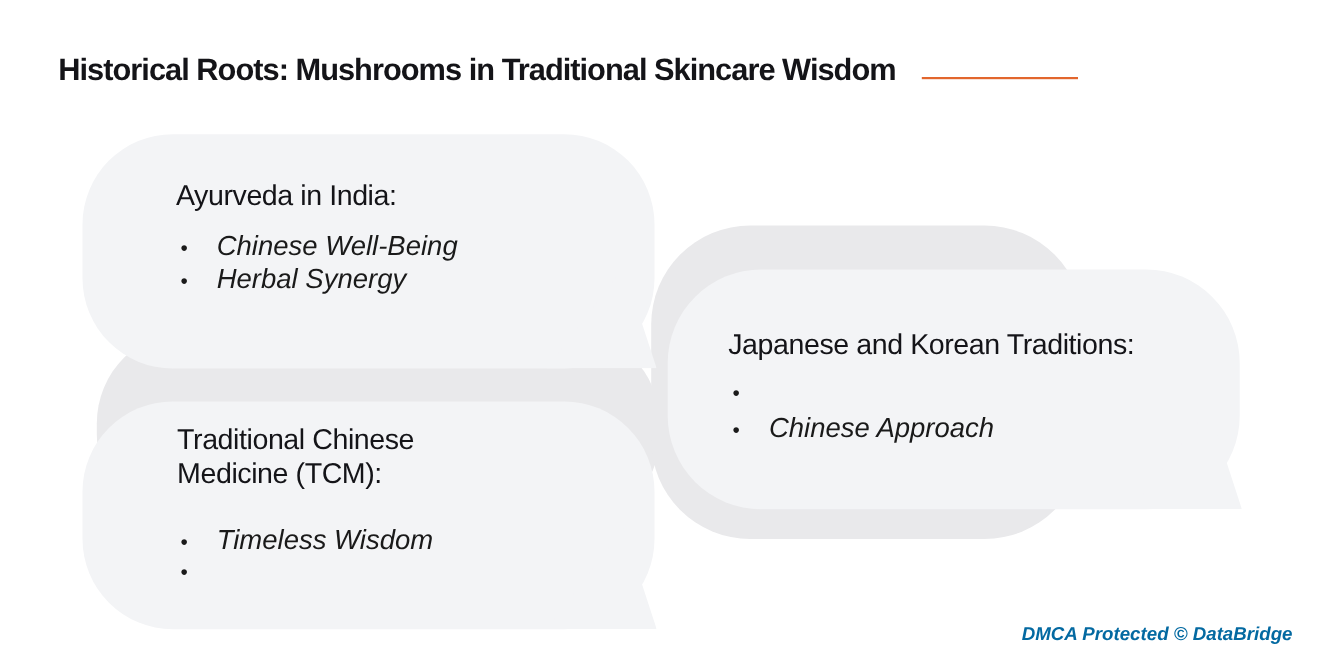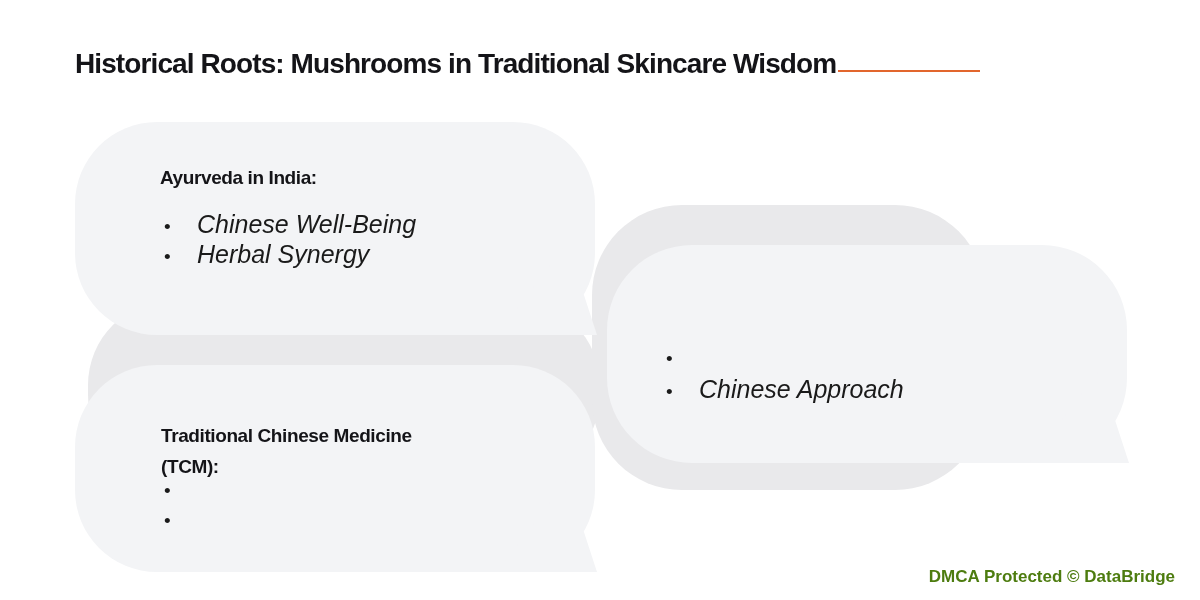"Historical Roots: Mushrooms in" .page-title { left: 75px -> 53px }
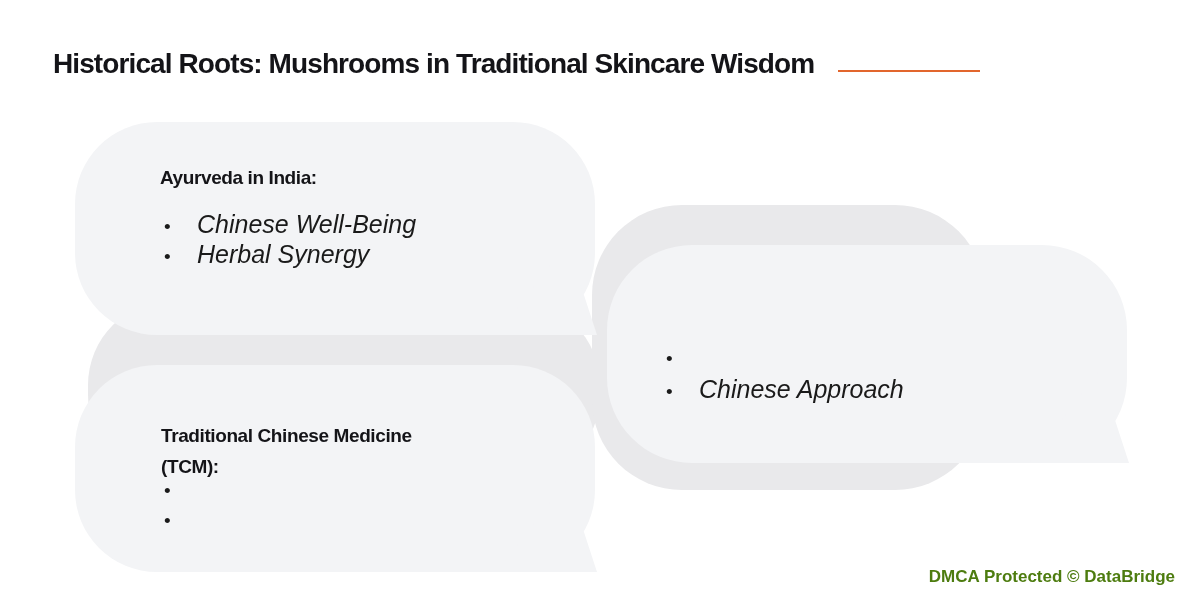"Ayurveda in India:" .bubble-heading { font-size: 19px -> 26px; font-weight: bold -> normal }
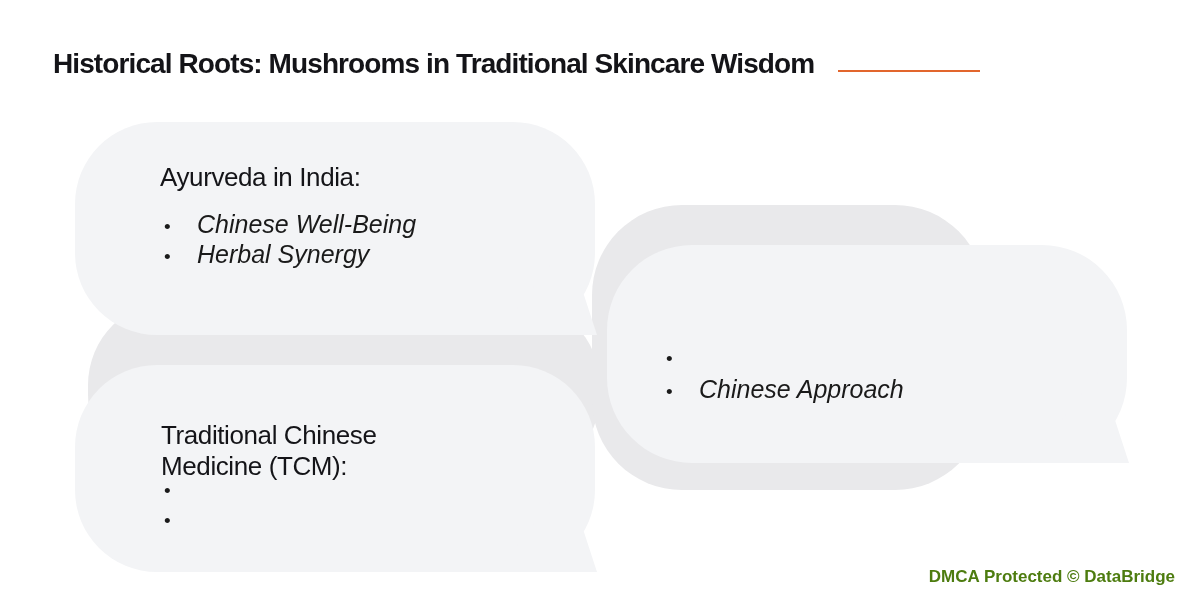"Japanese and Korean Traditions:" div.bubble-heading { html: none -> <div>Japanese and Korean Traditions:</div> }
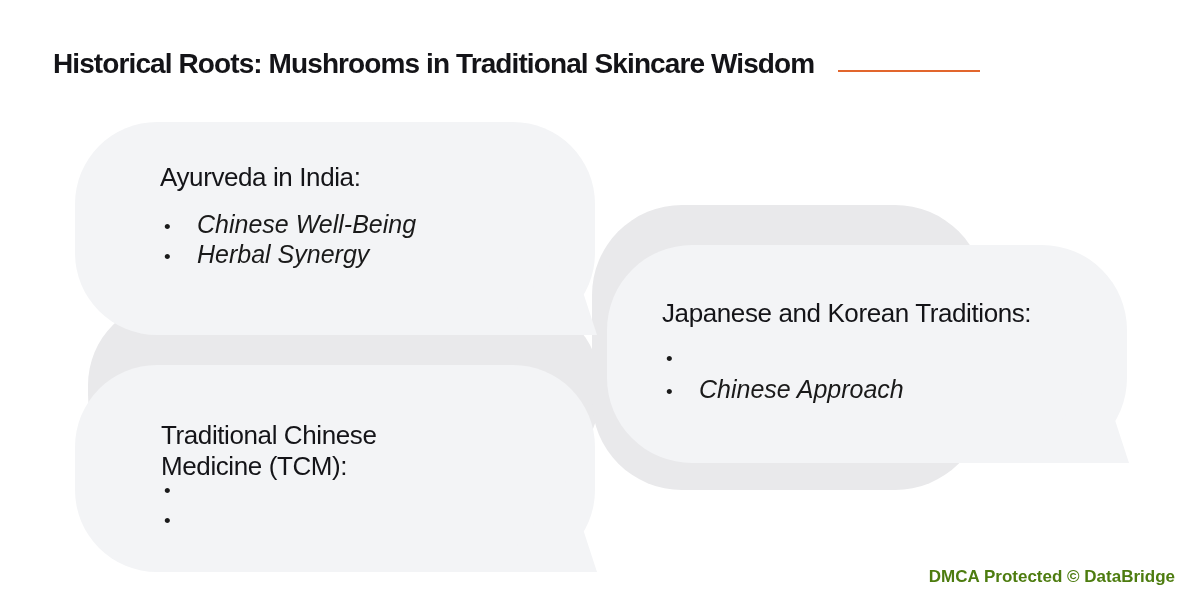"Traditional Chinese Medicine (TCM):" .h-3 { top: 420px -> 384px }
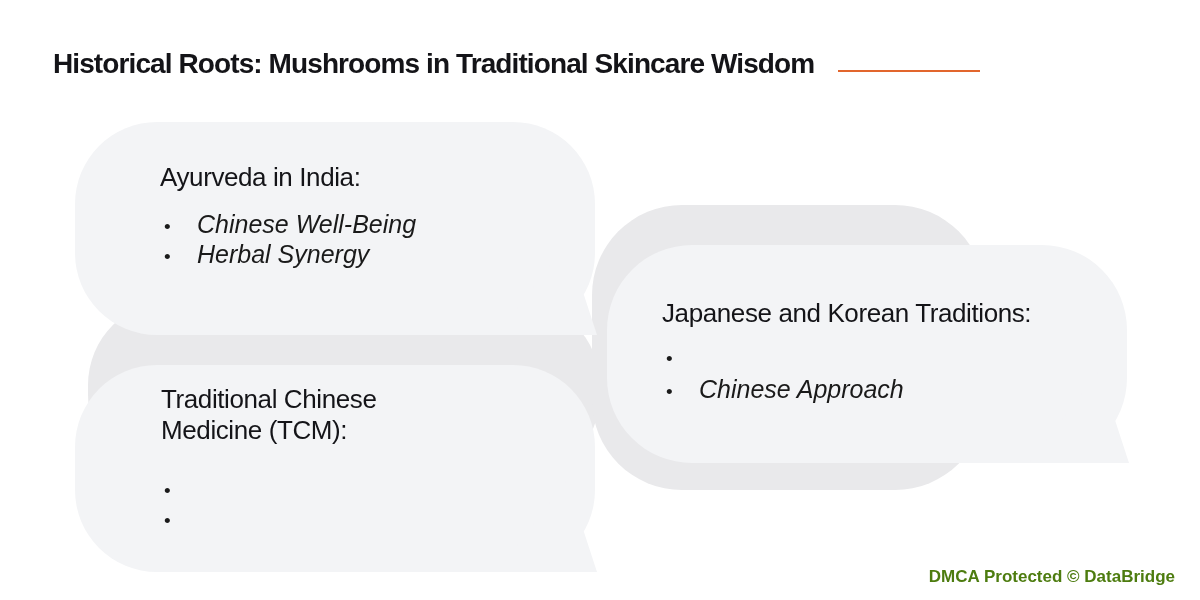"Timeless Wisdom" span { html: none -> <span>Timeless Wisdom</span> }
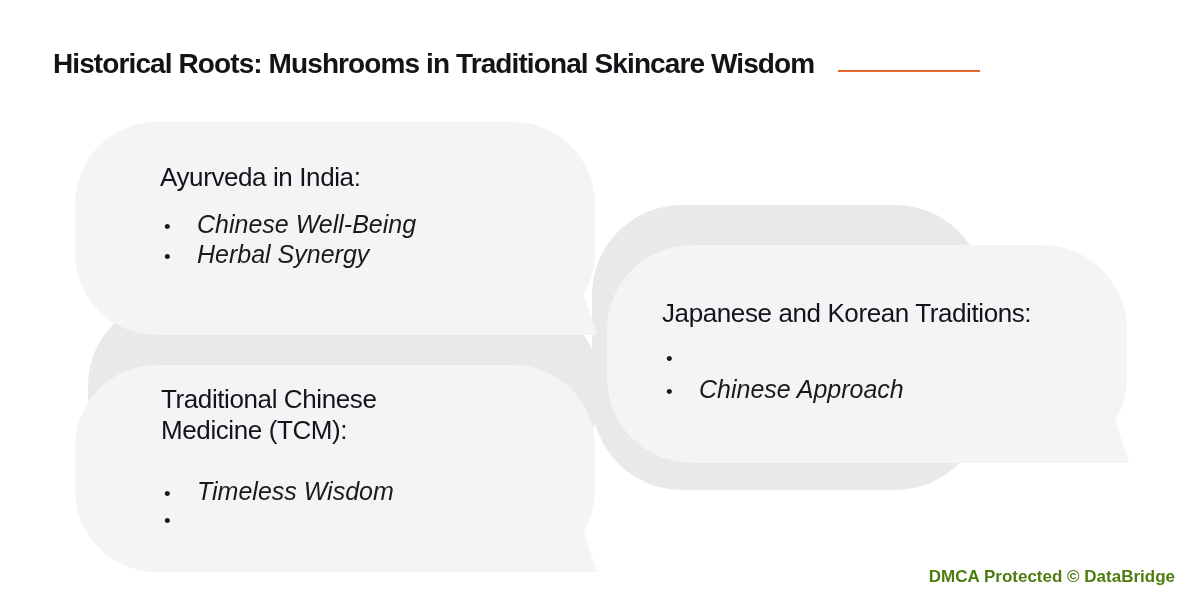"DMCA Protected © DataBridge" .footer-note { color: #4d7c0f -> #0369a1; font-style: none -> italic }
